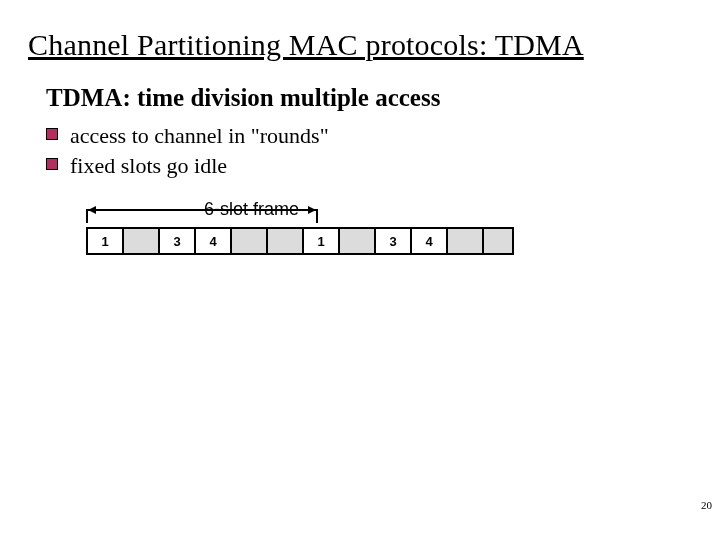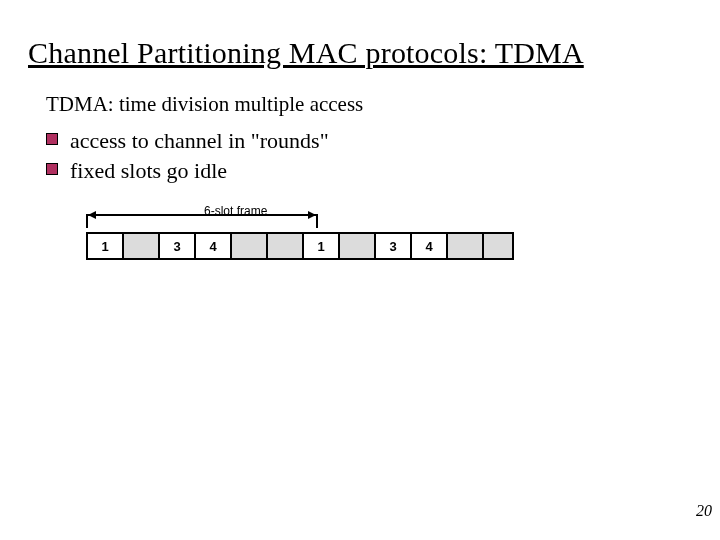"Channel Partitioning MAC protocols: TDMA" .title { margin: 16px 0 22px 0 -> 8px 0 22px 0 }
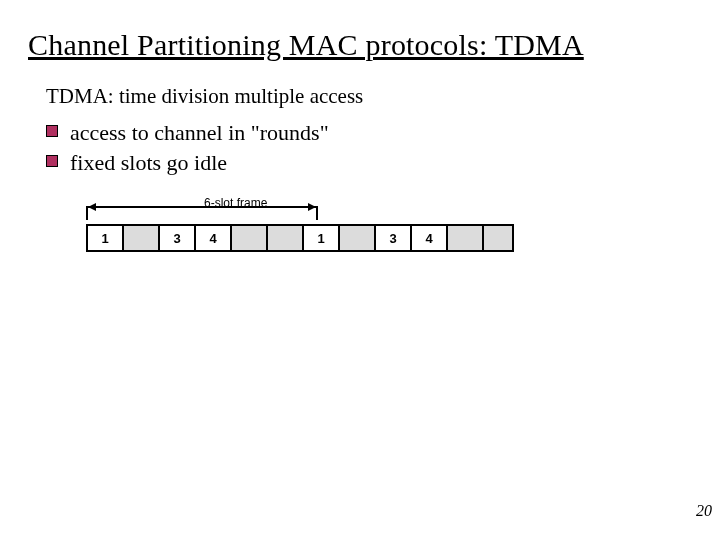"TDMA: time division multiple access" .subtitle { font-size: 21px -> 25px; font-weight: normal -> bold }
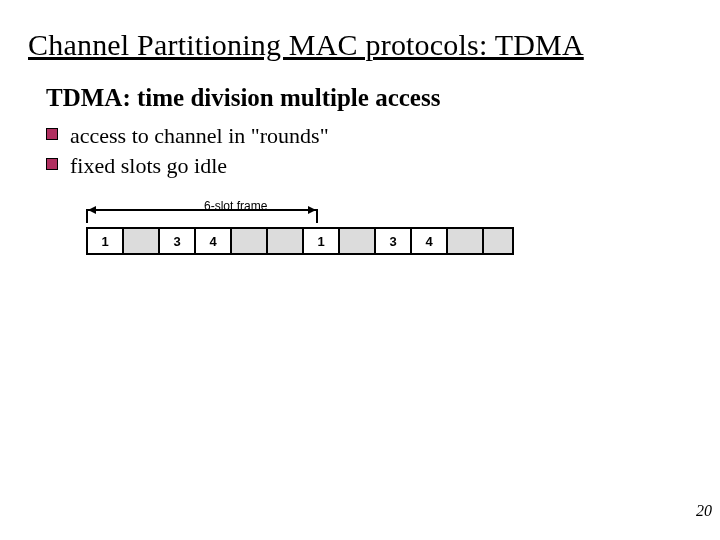"6-slot frame" .frame-label { font-size: 12px -> 18px }
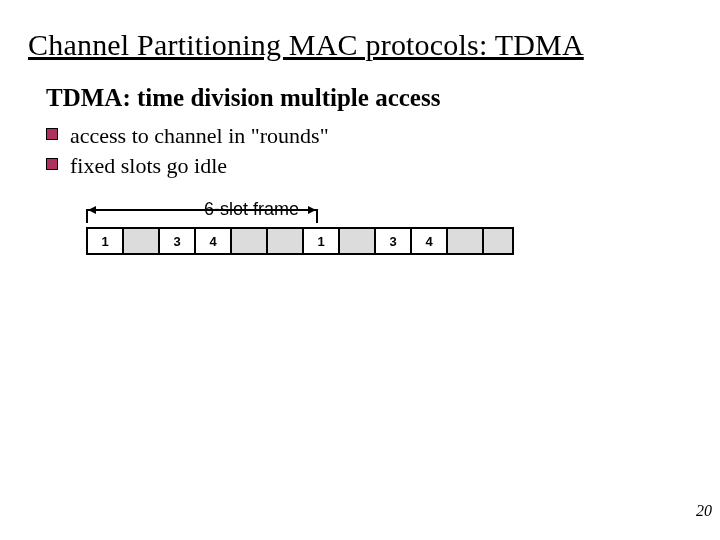"20" .page-num { bottom: 20px -> 29px; font-size: 16px -> 11px; font-style: italic -> none }
